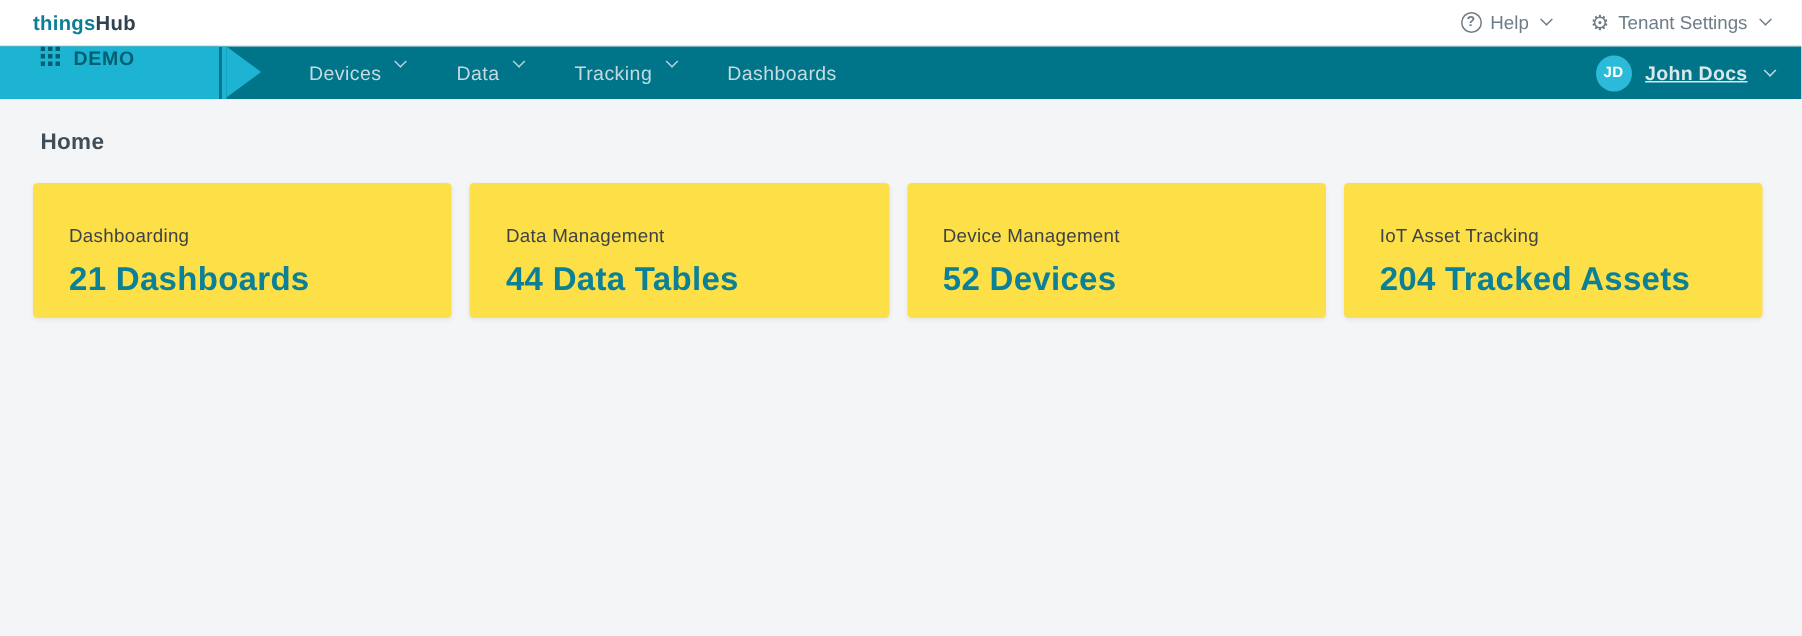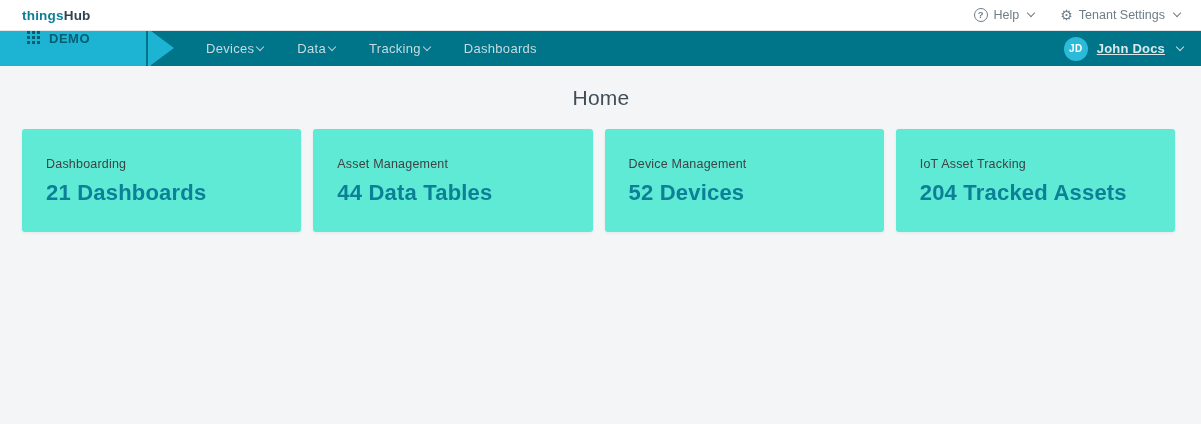"Devices" .nav-item { align-items: center -> none; gap: none -> 7px }
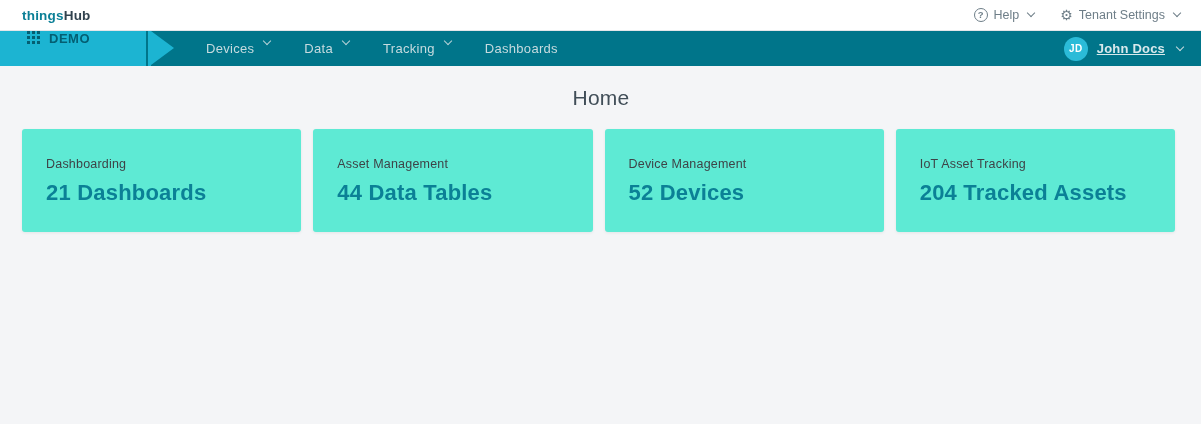"Home" .page-title { font-size: 21px -> 15px; font-weight: 400 -> 700; text-align: center -> none }
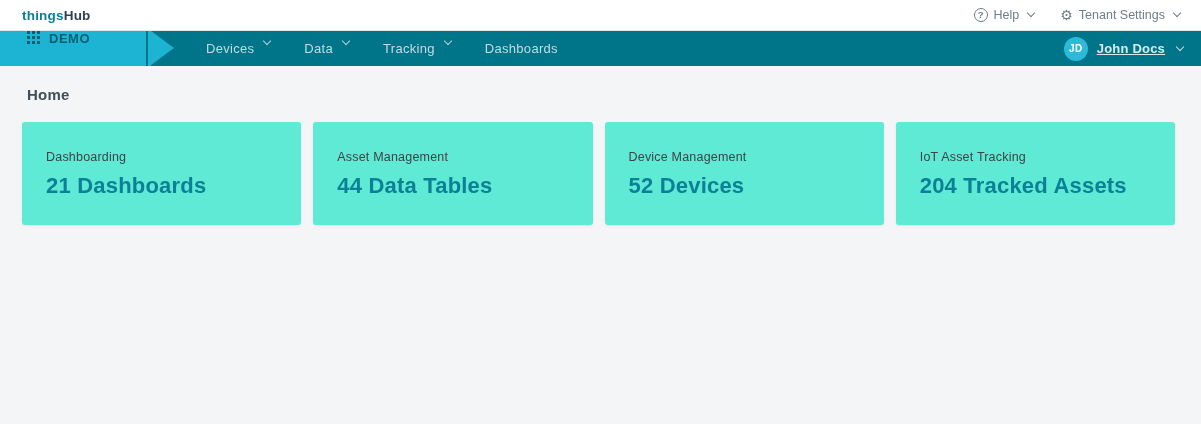"Dashboarding" .card { background: #5eead4 -> #fde047; padding: 28px 24px 26px 24px -> 28px 24px 13px 24px }
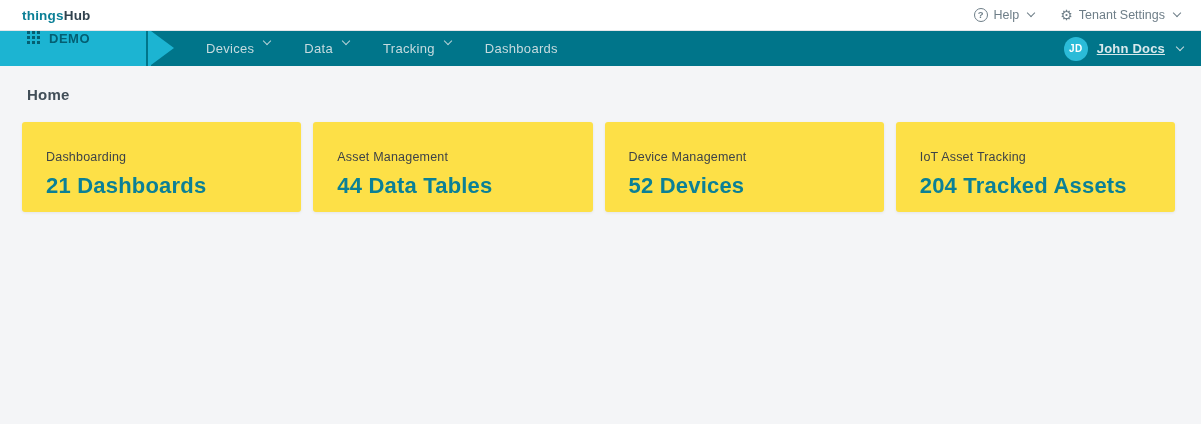"Asset Management" div.card-label { text: Asset -> Data }
